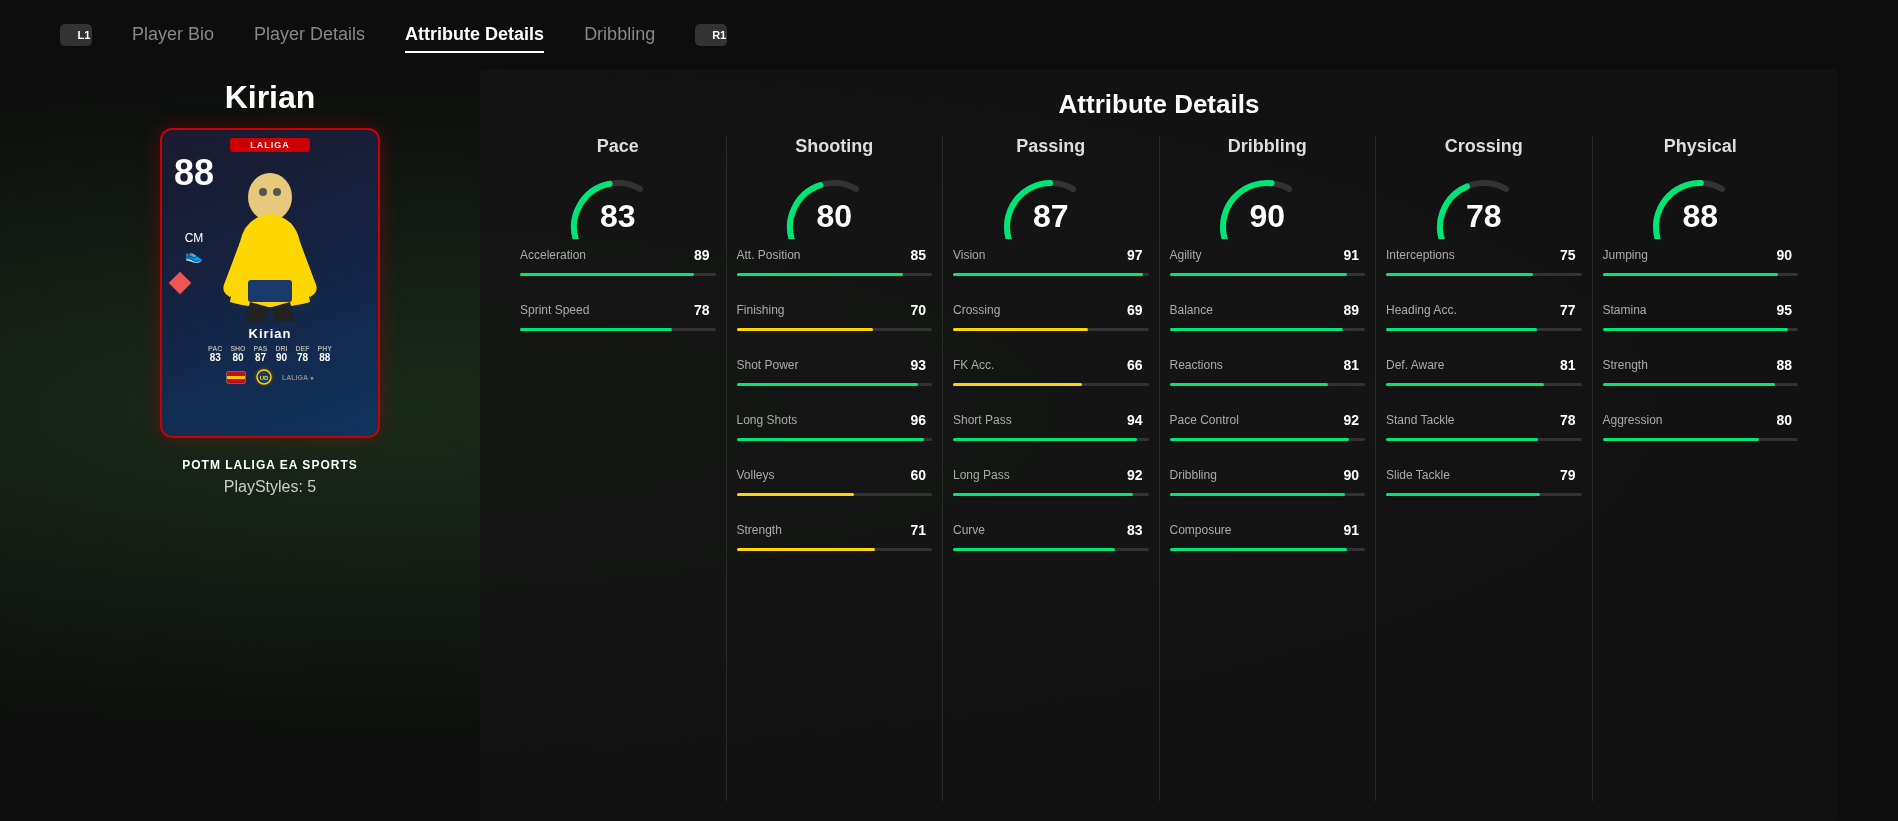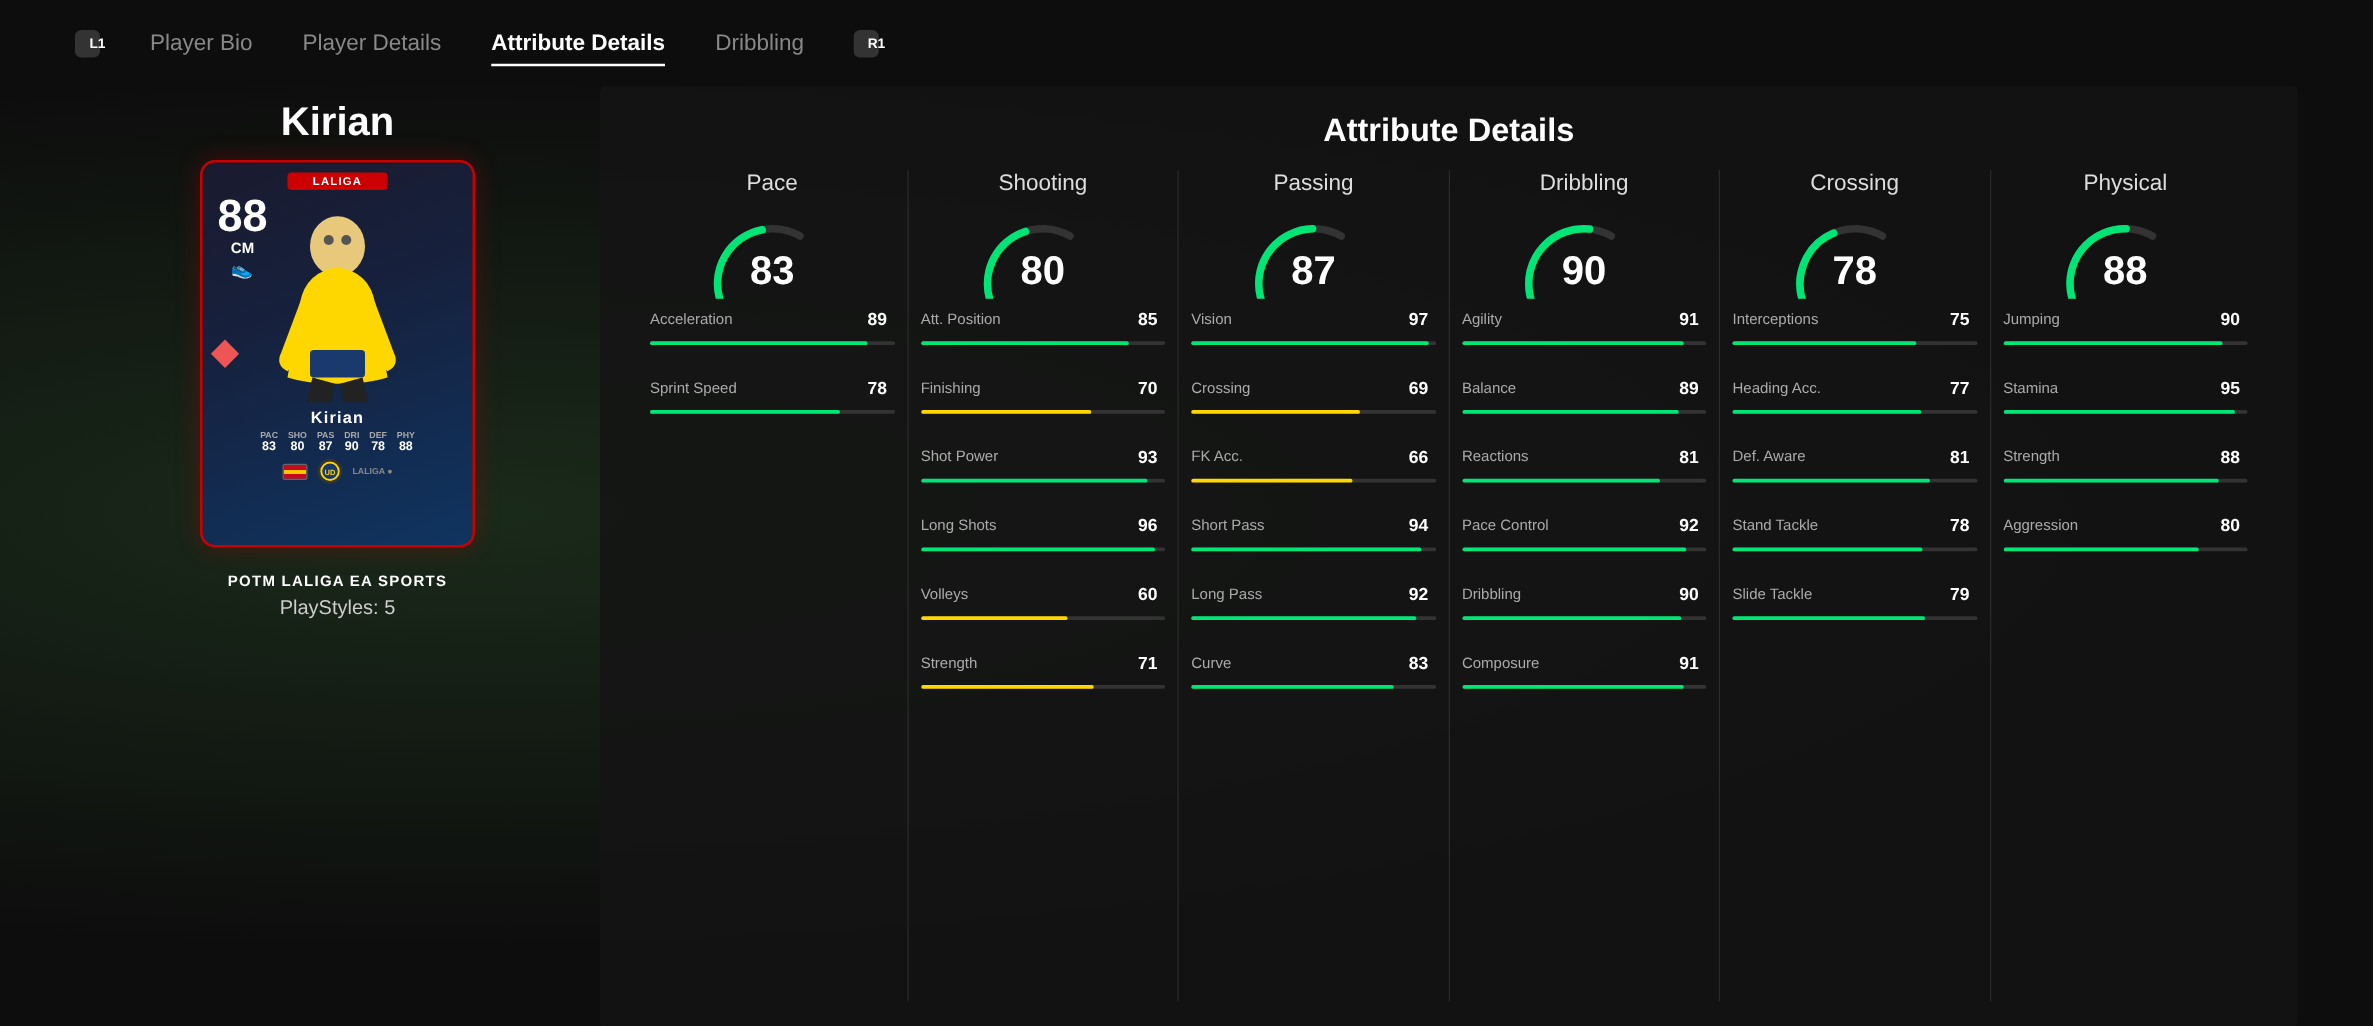"L1" .nav-btn-icon { width: 20px -> 32px }
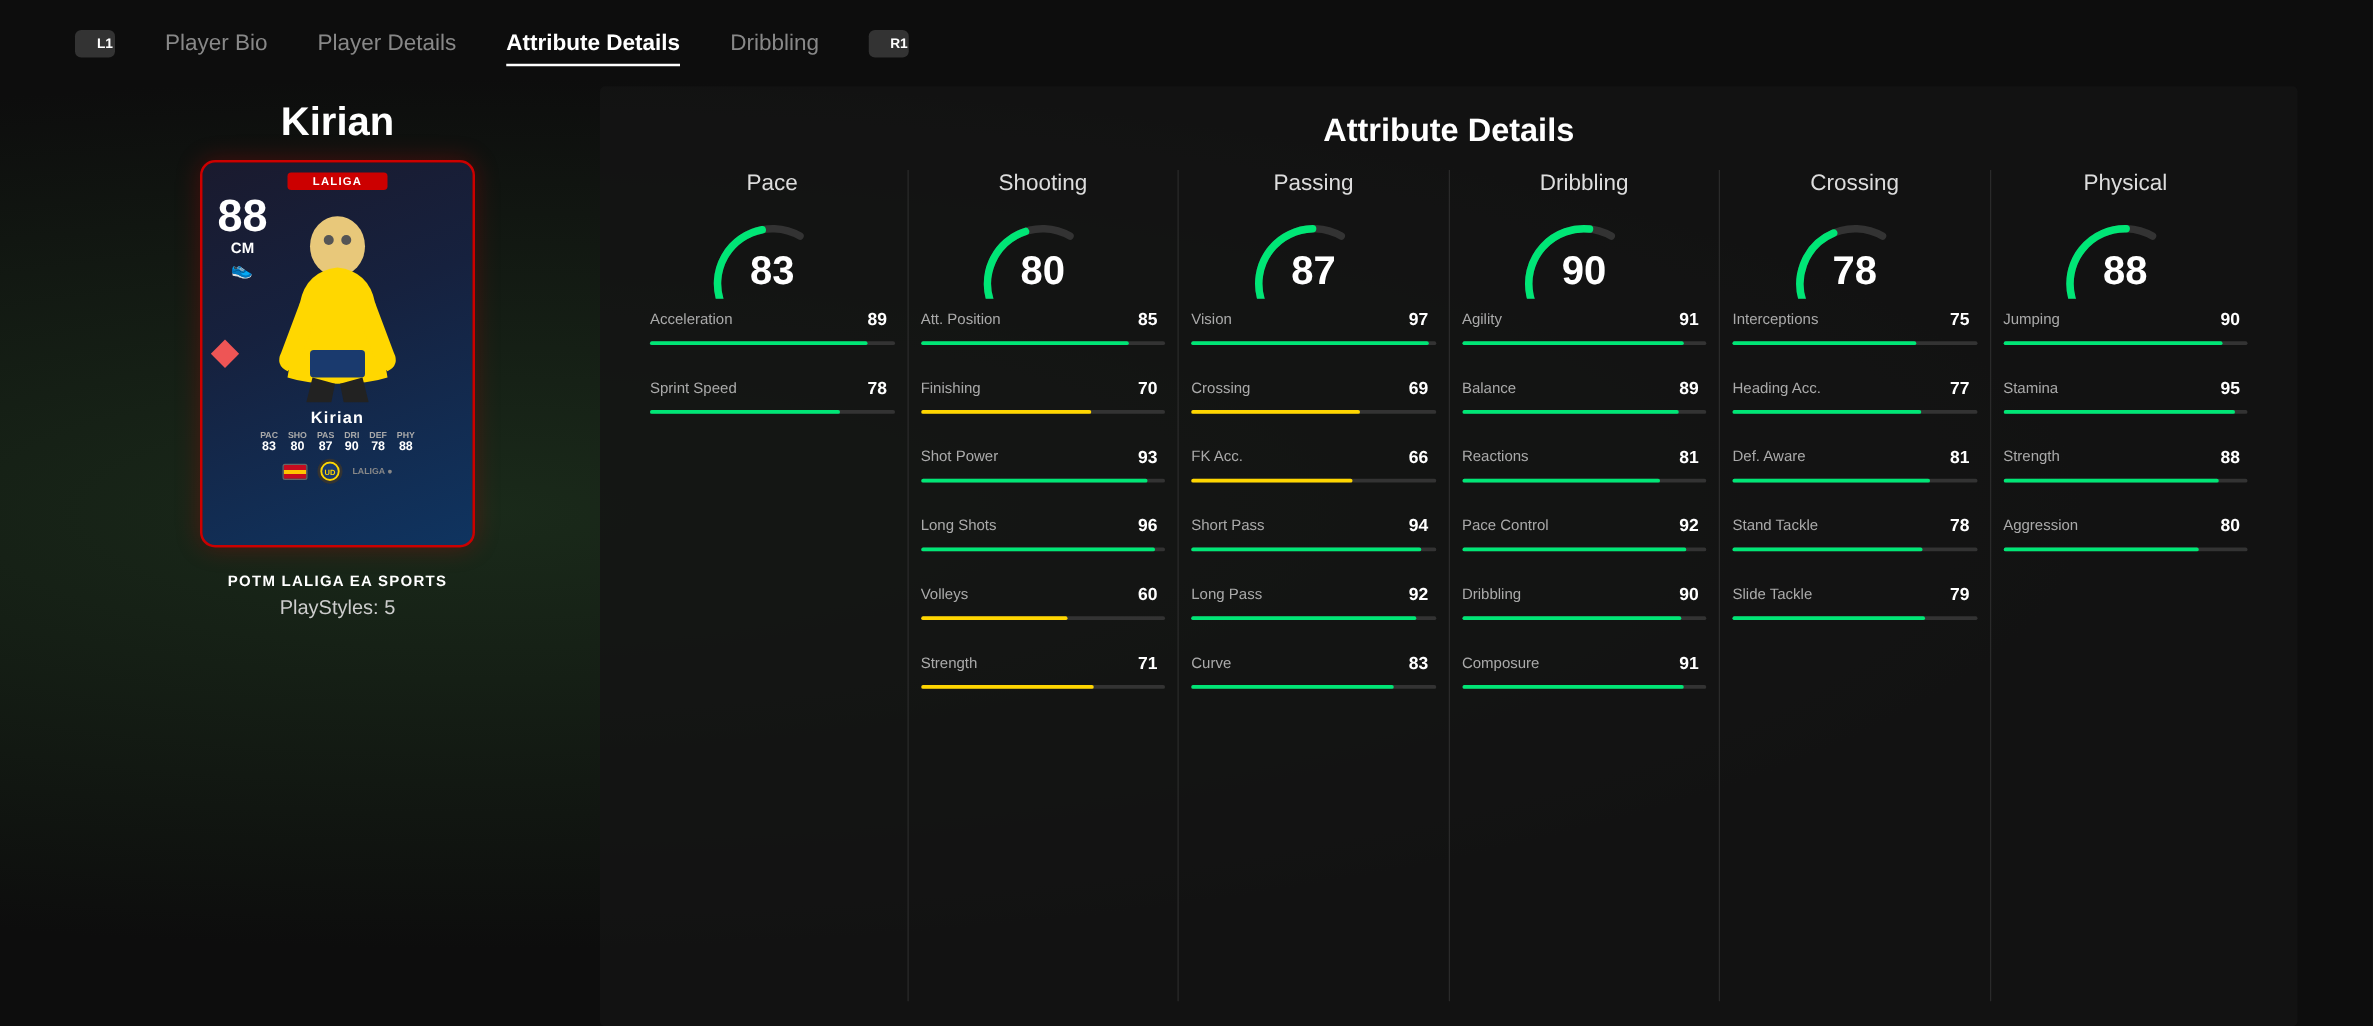"Pace" .attr-col-title { font-weight: 400 -> 700 }
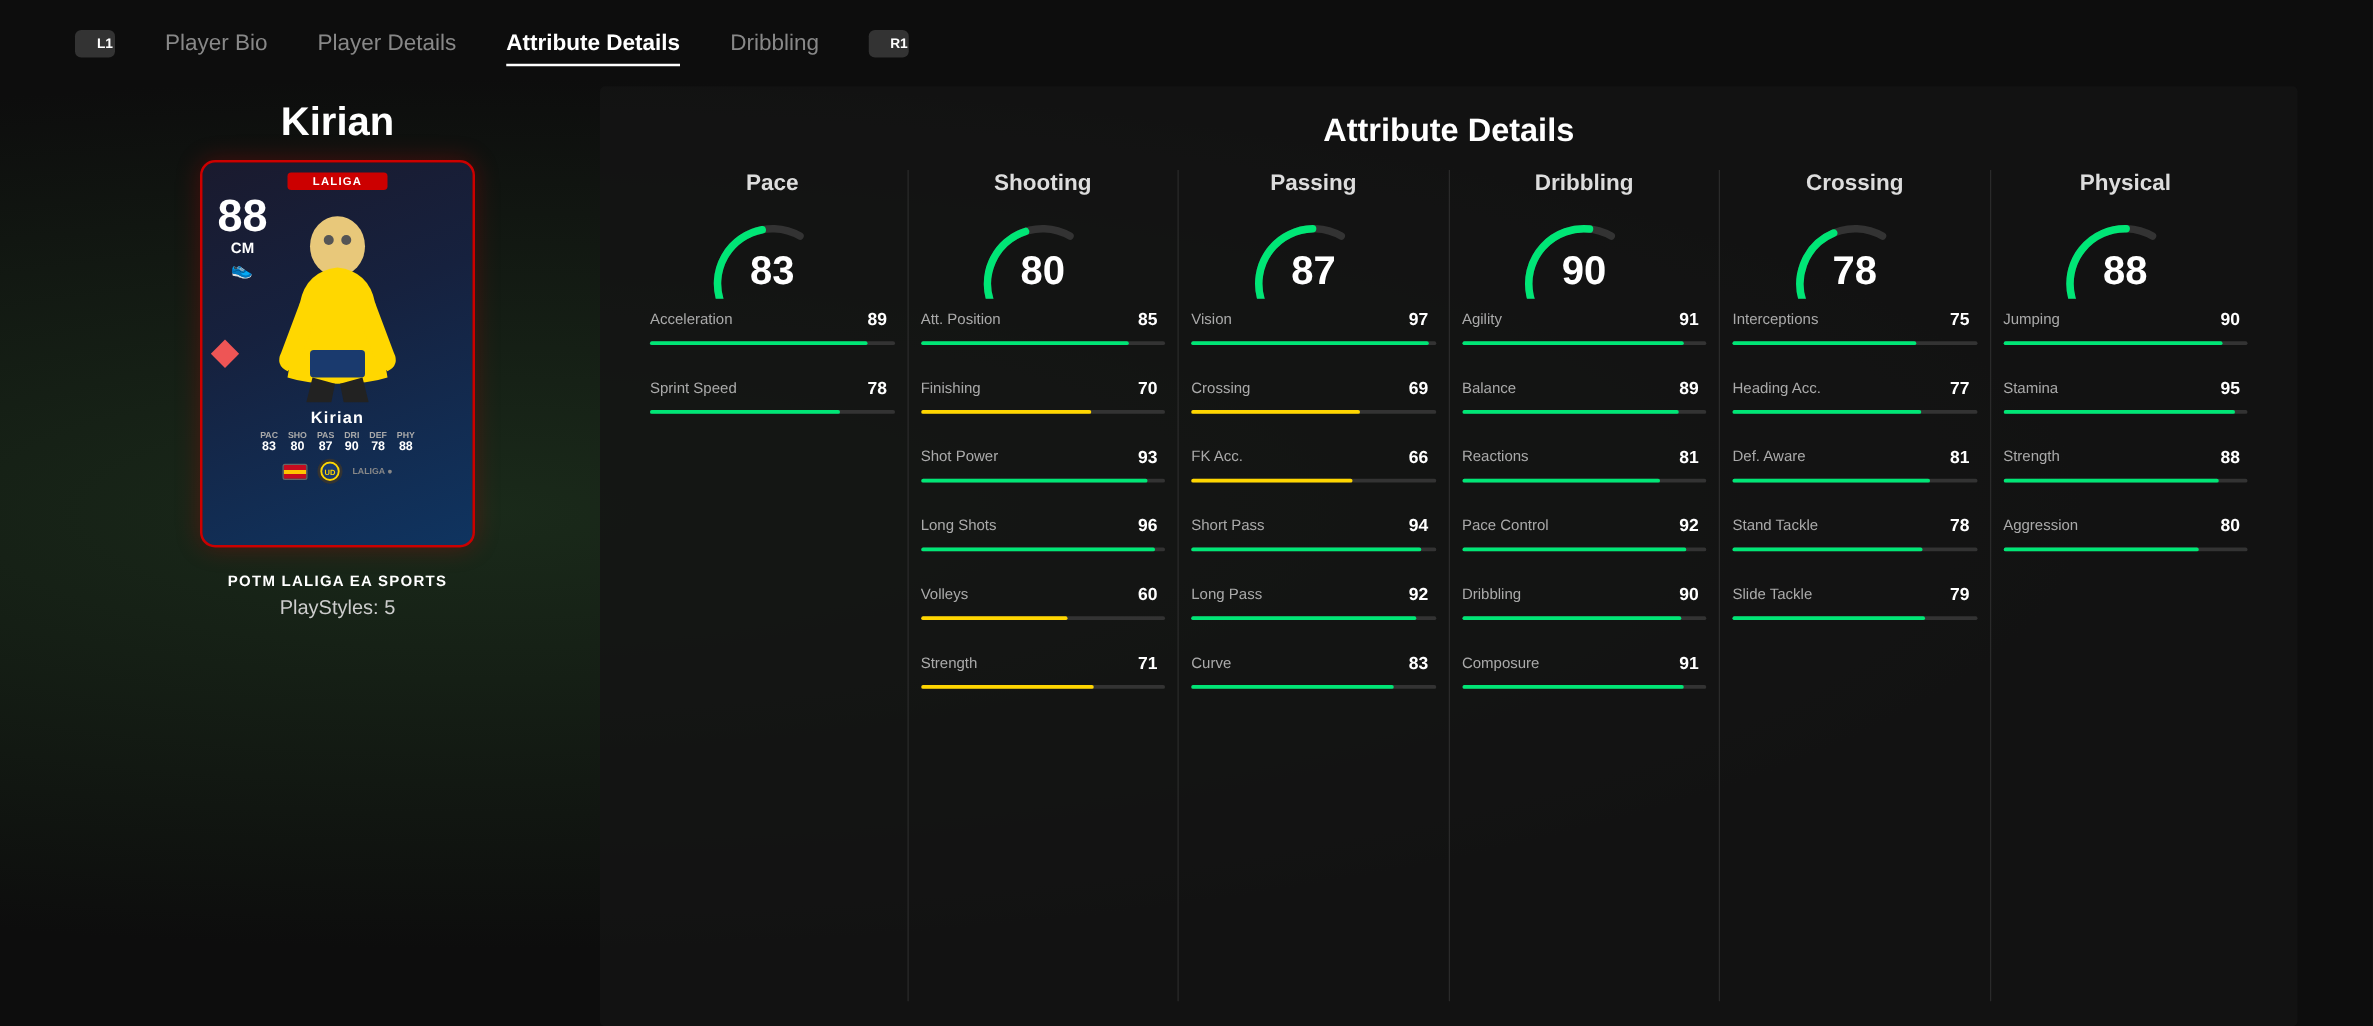"CM" .card-pos { font-weight: 700 -> 400; margin-top: none -> 40px }
